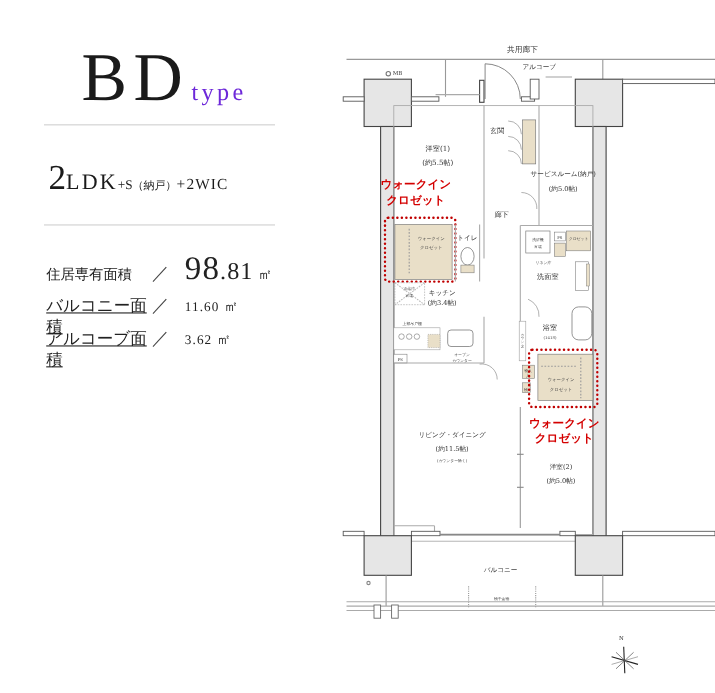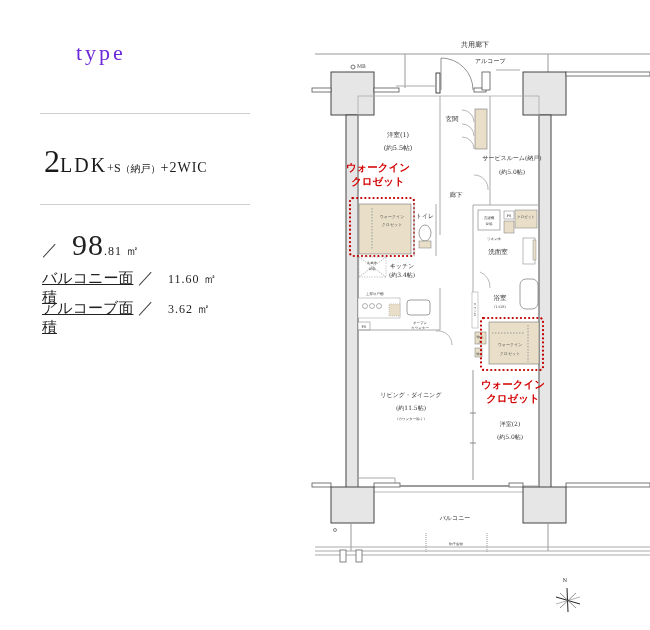"BD" span.title-main { html: none -> <span>BD</span> }
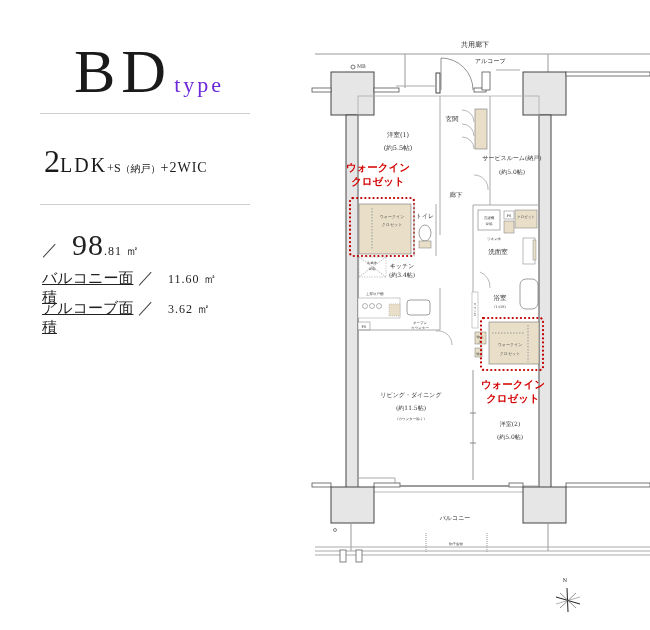"住居専有面積" span.area-label { html: none -> <span>住居専有面積</span> }
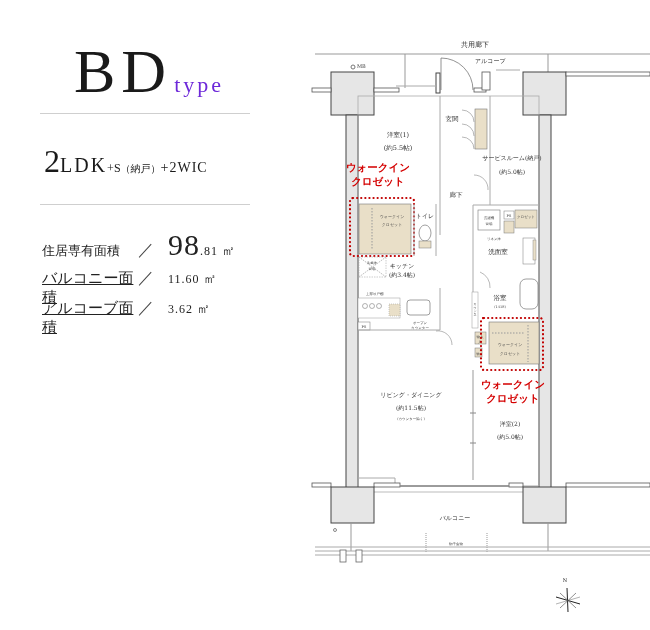".81" .val-dec { font-size: 12px -> 22px }
